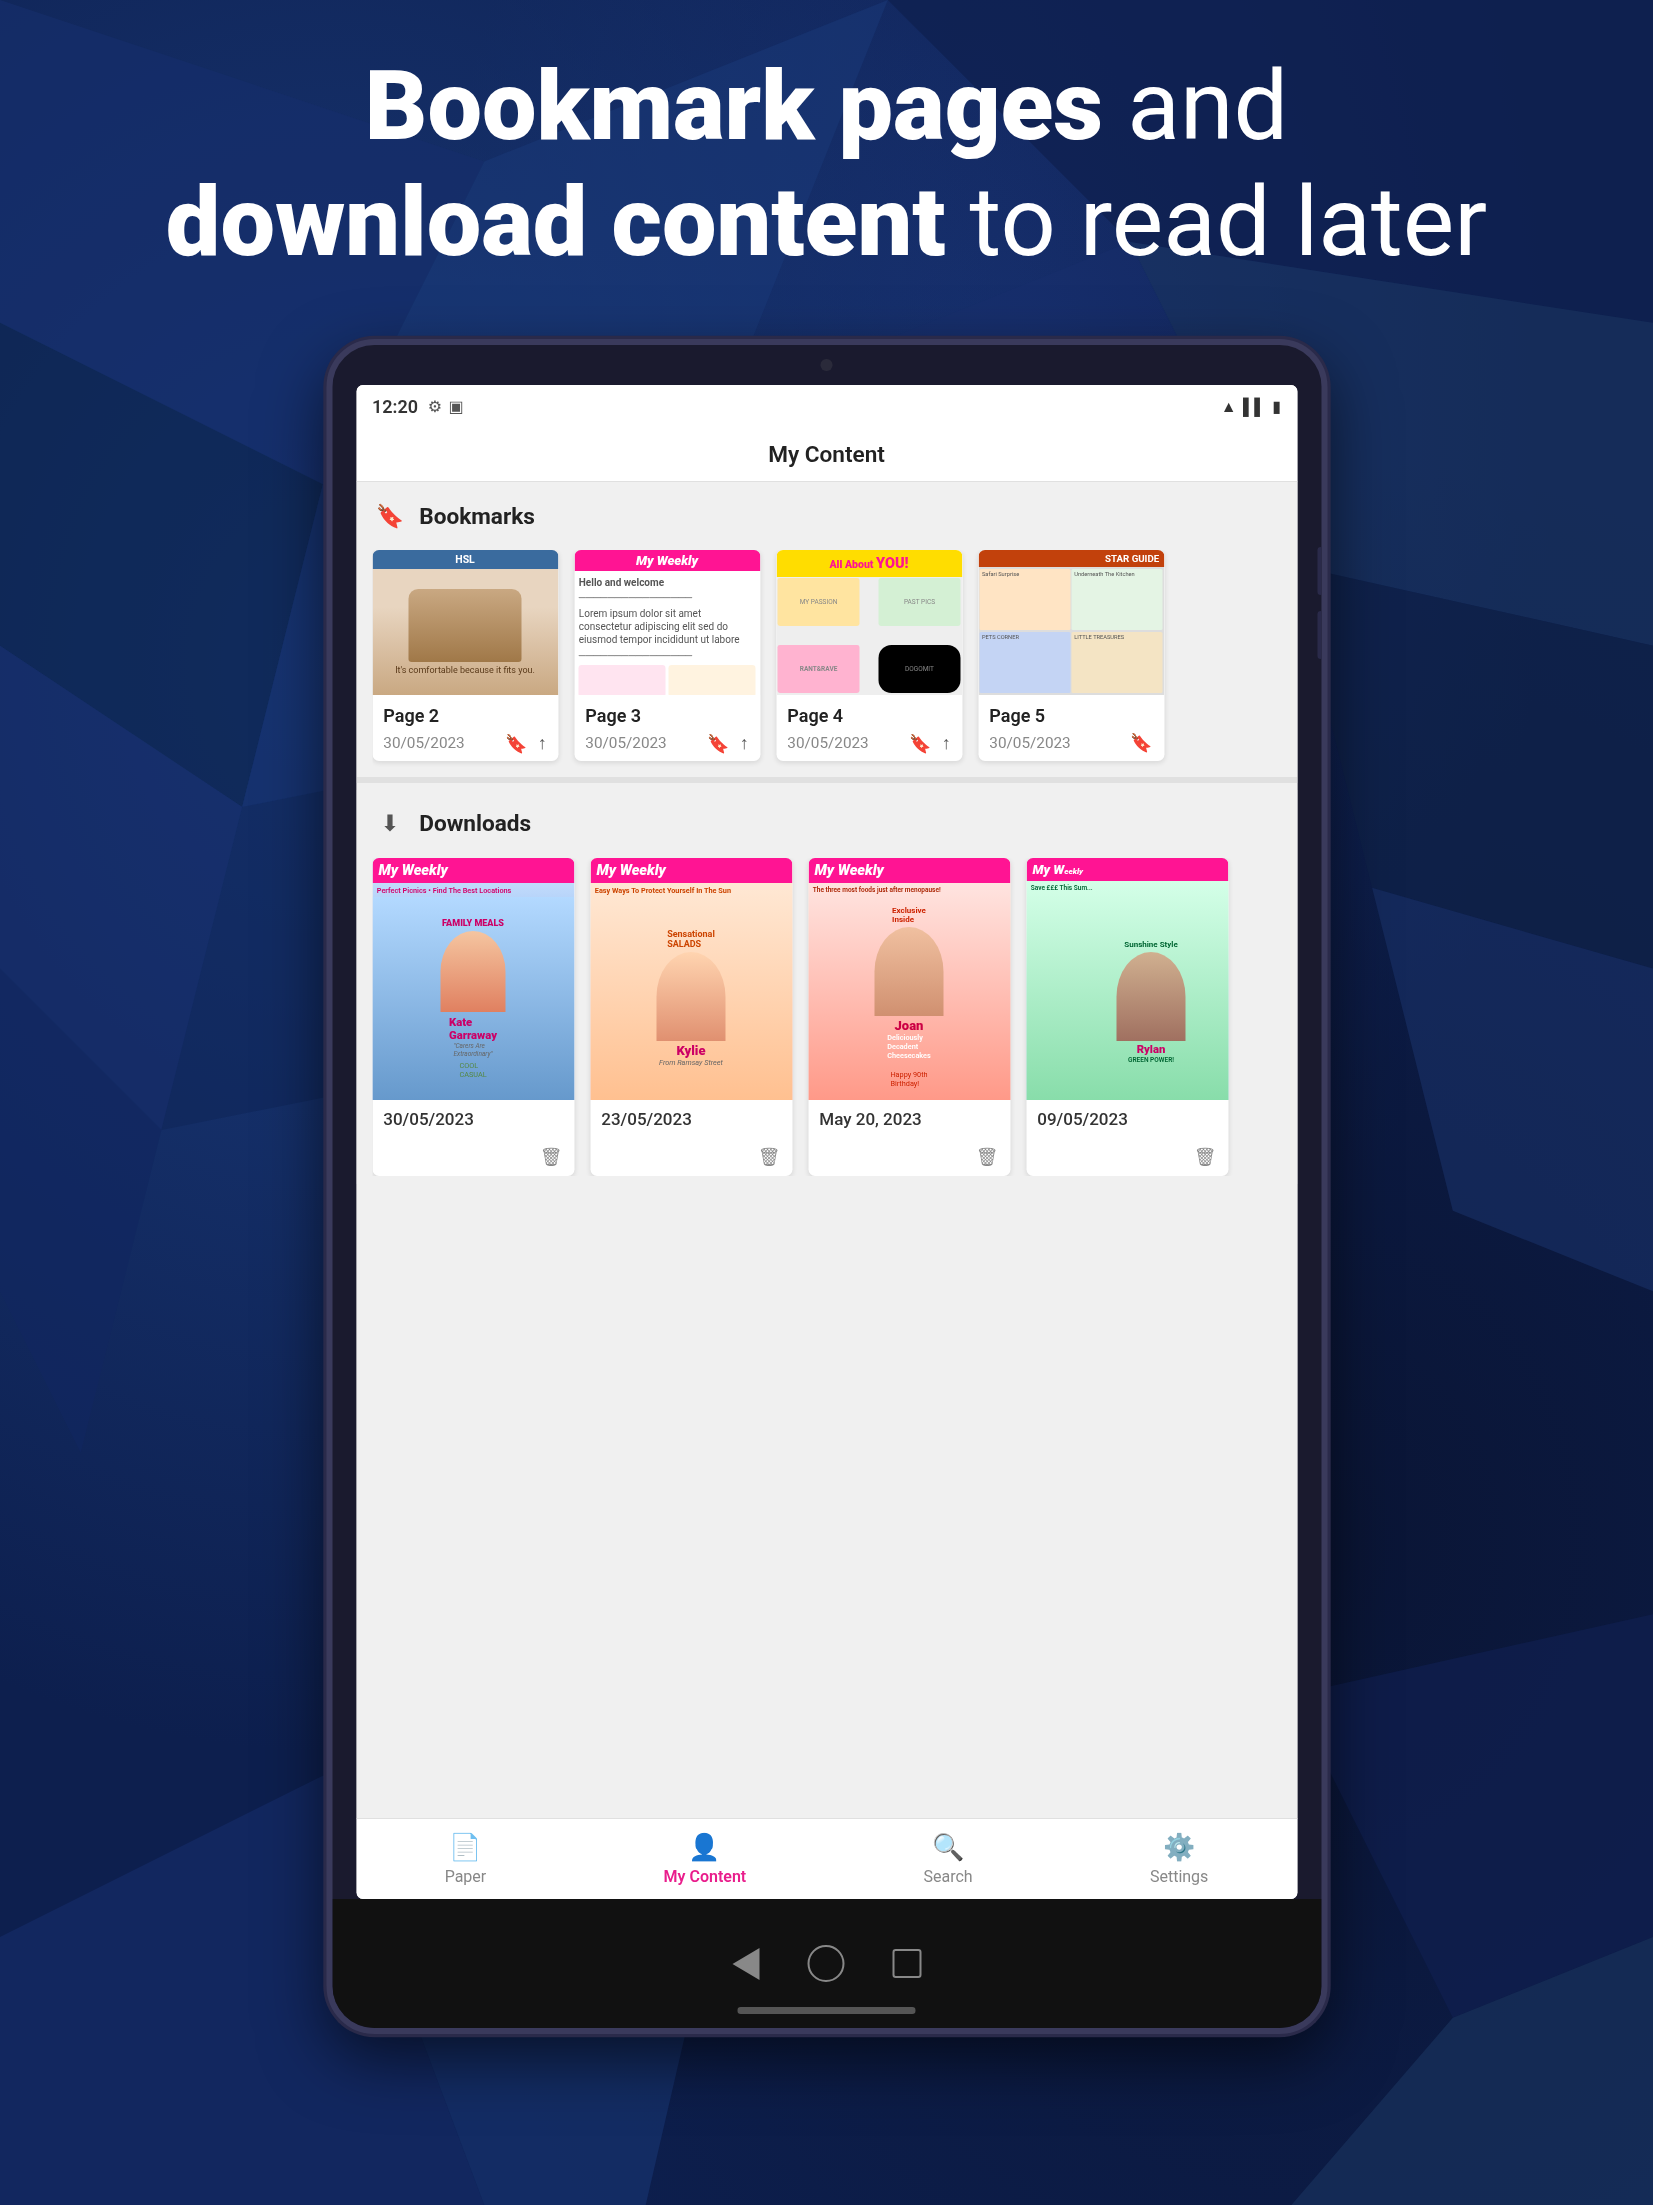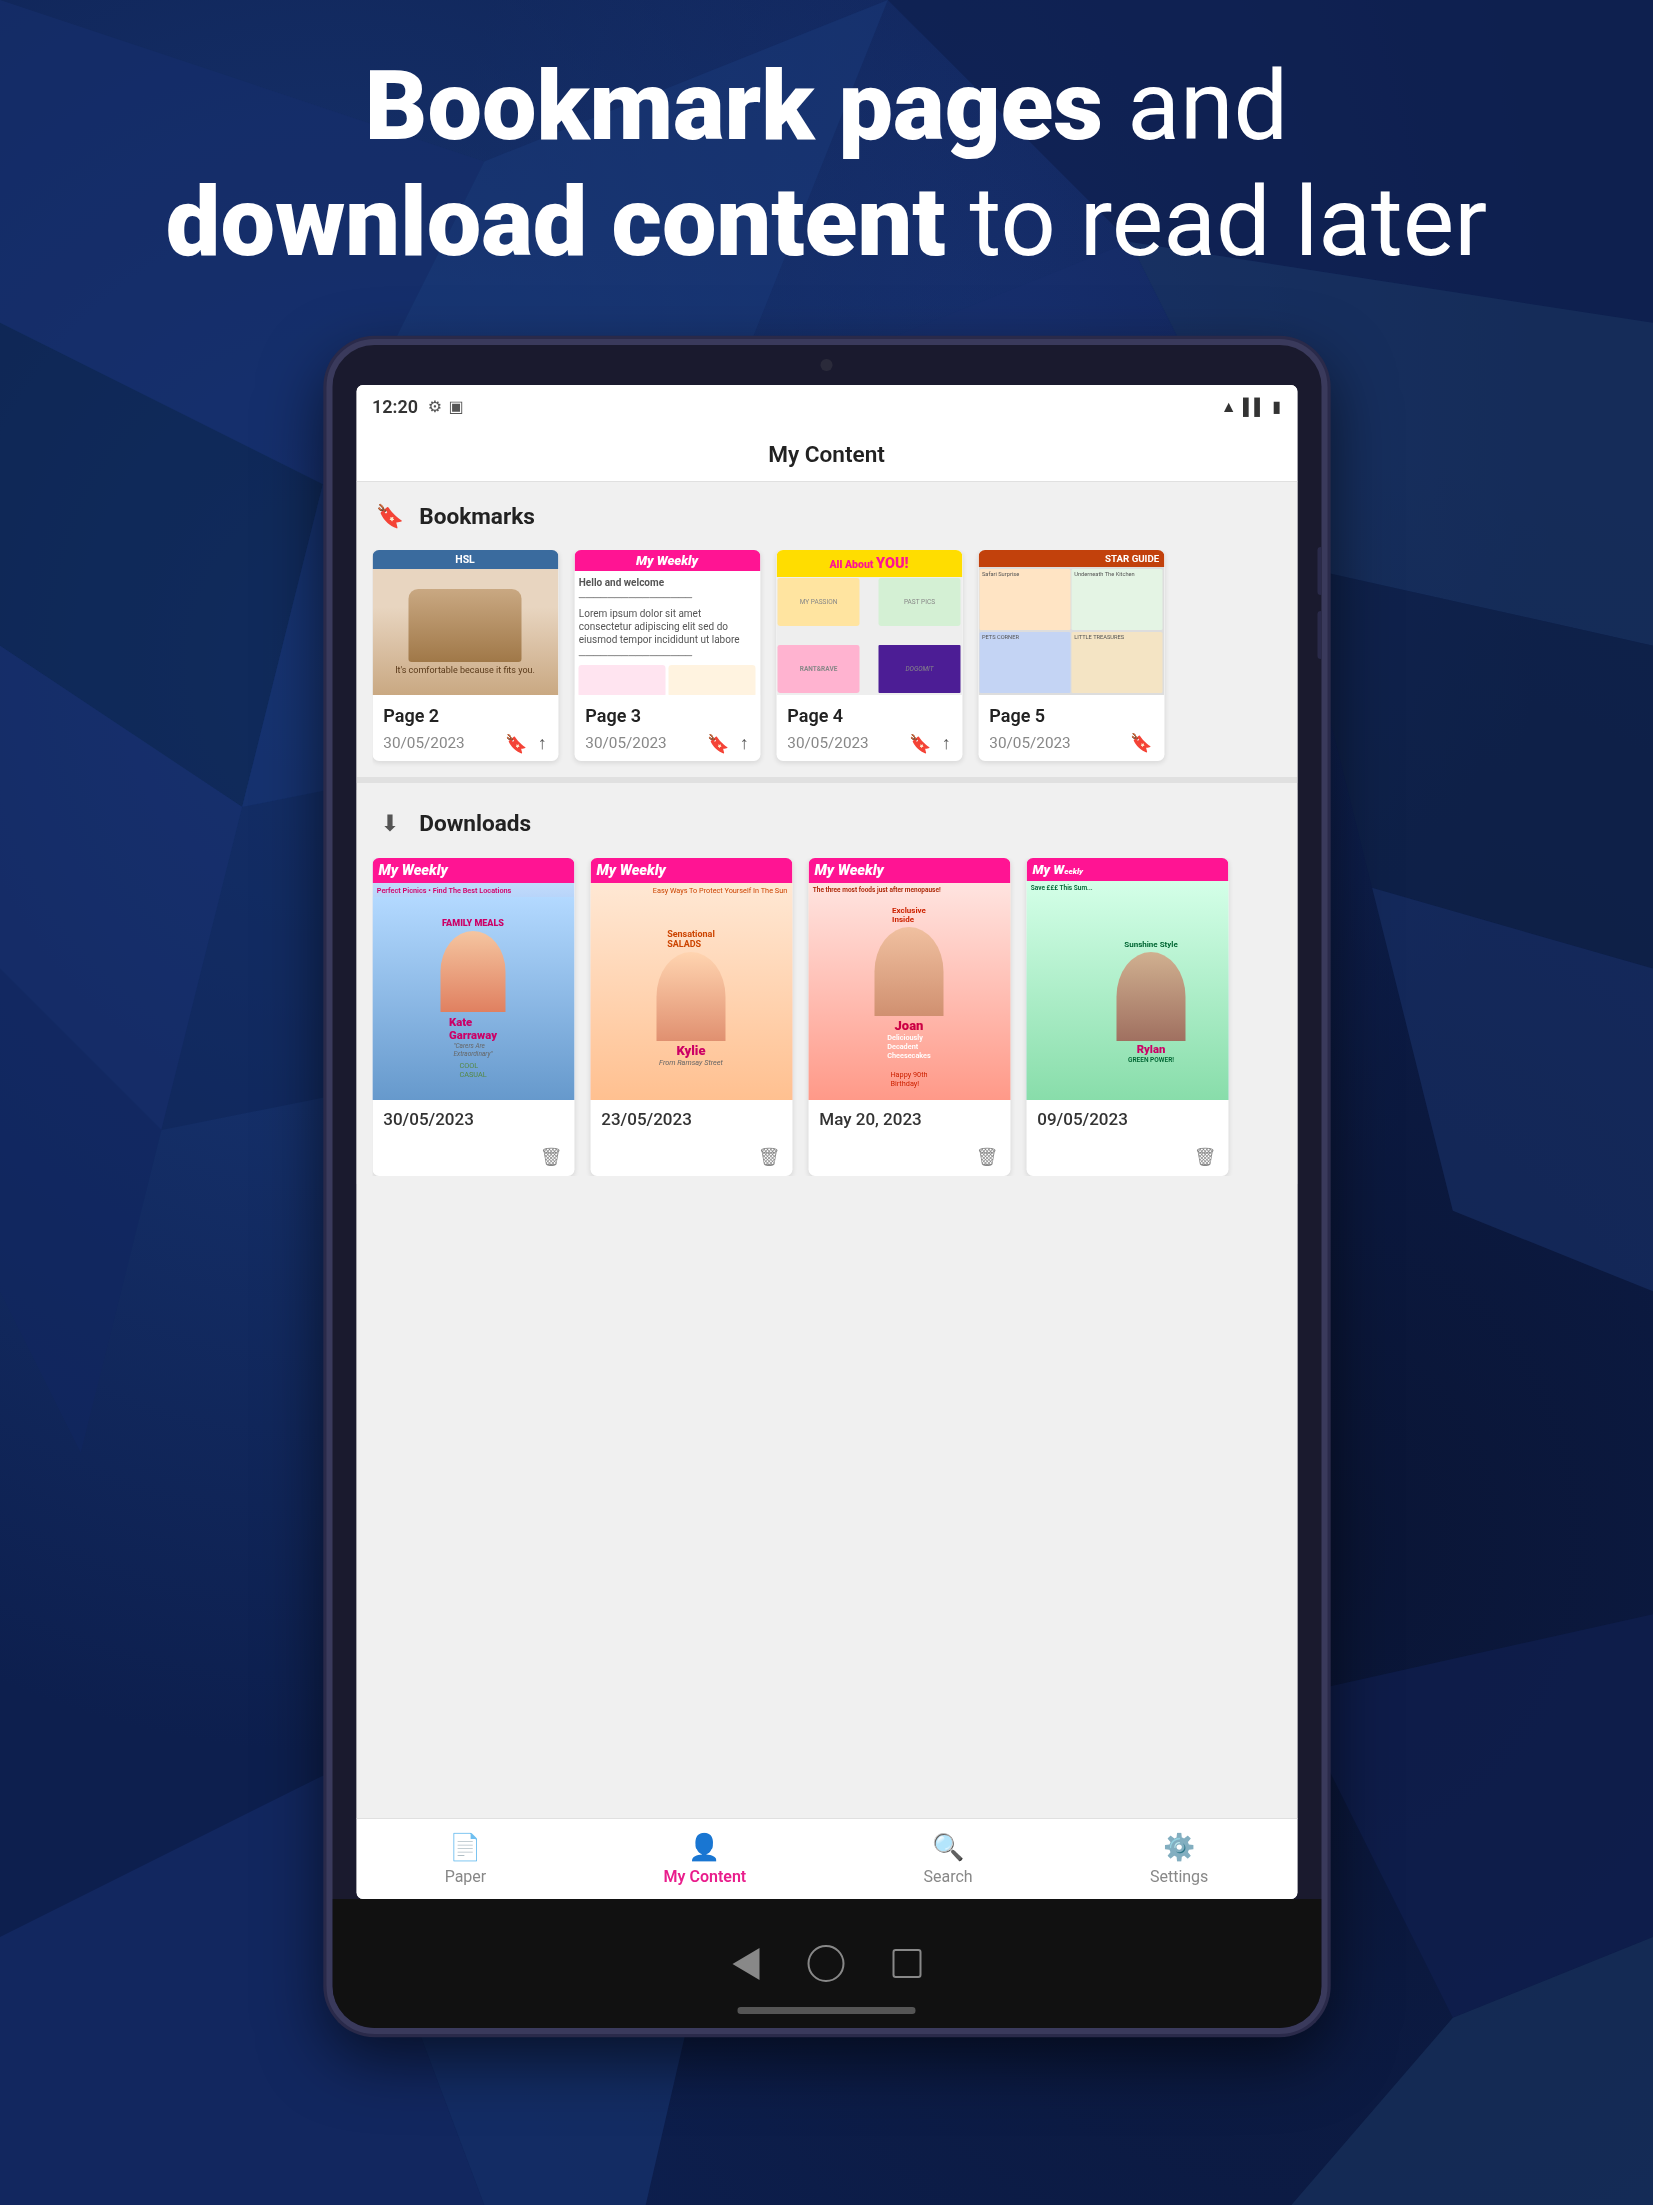"DOGOMIT" div { background: #4c1d95 -> #000000; border-radius: 1px -> 13px; font-style: italic -> none }
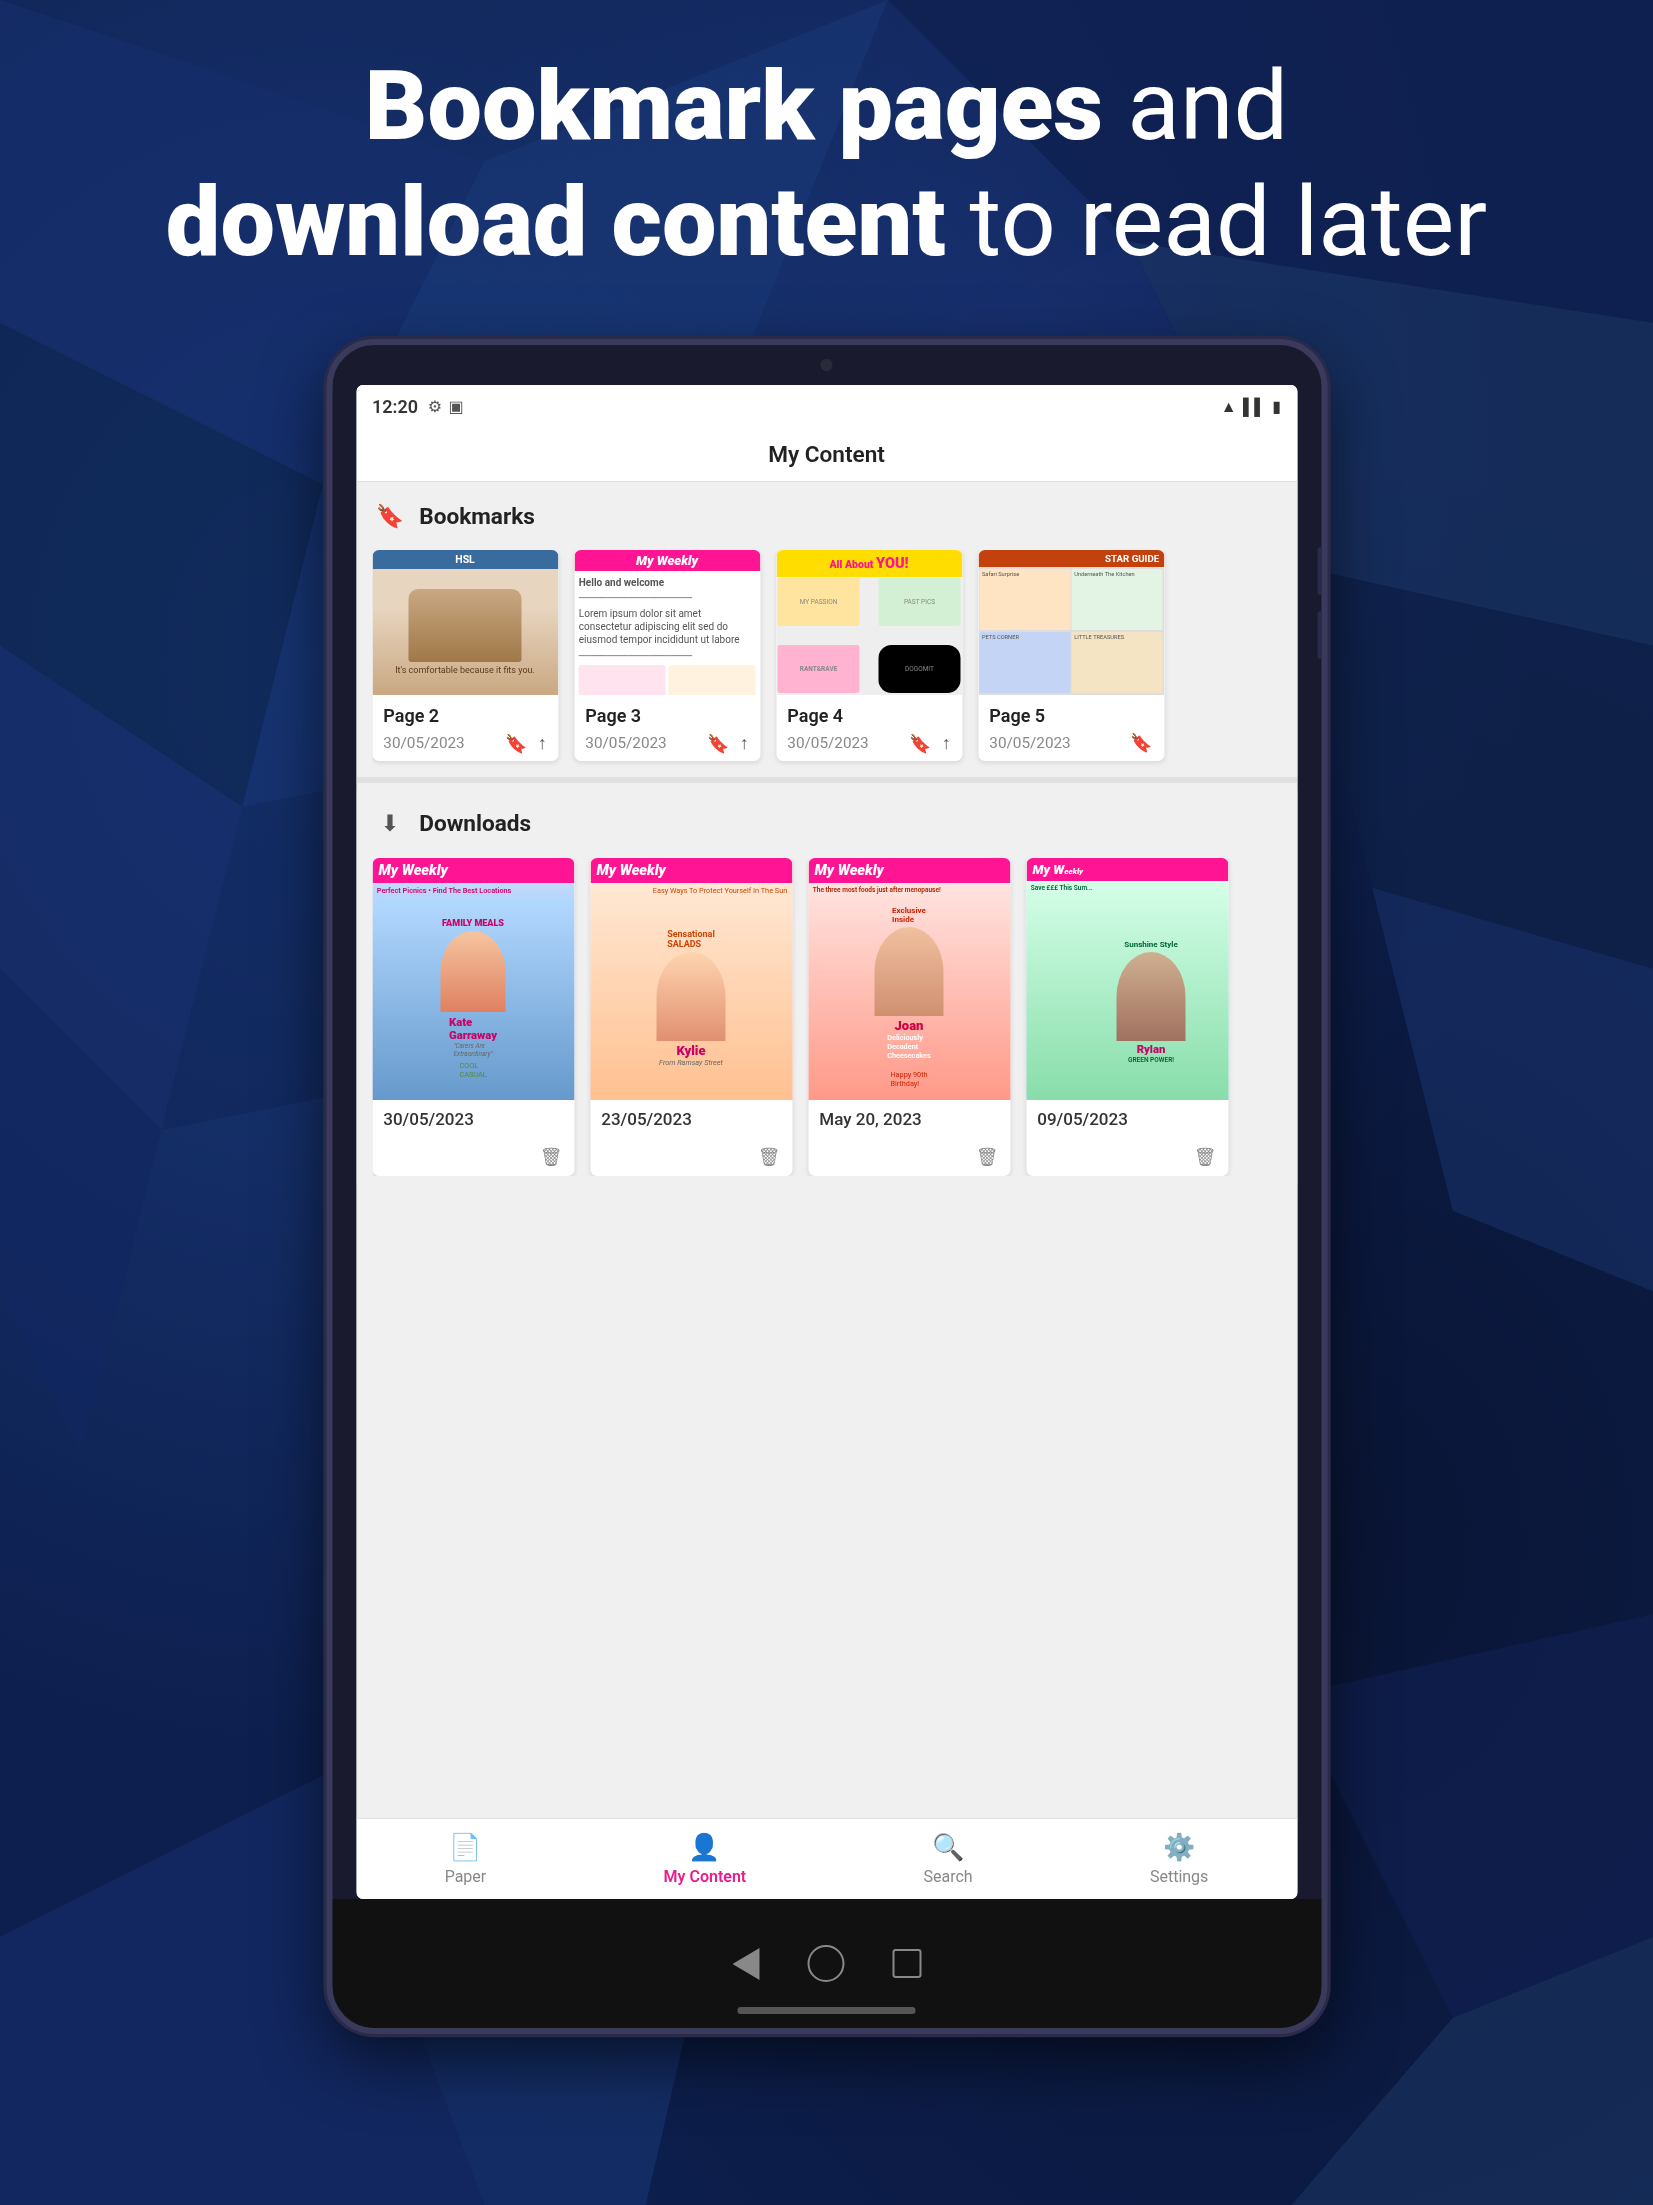"Easy Ways To Protect Yourself" div { font-weight: 400 -> 700; text-align: right -> none }
